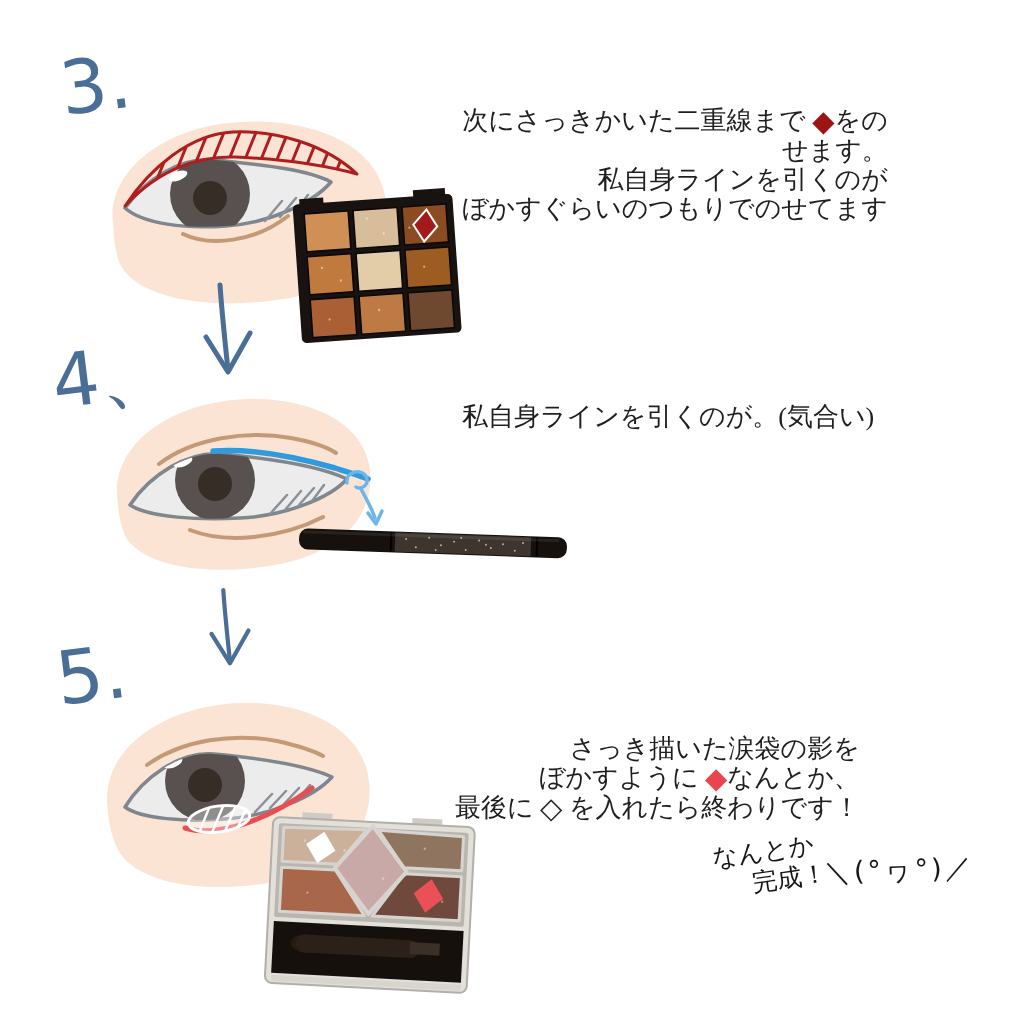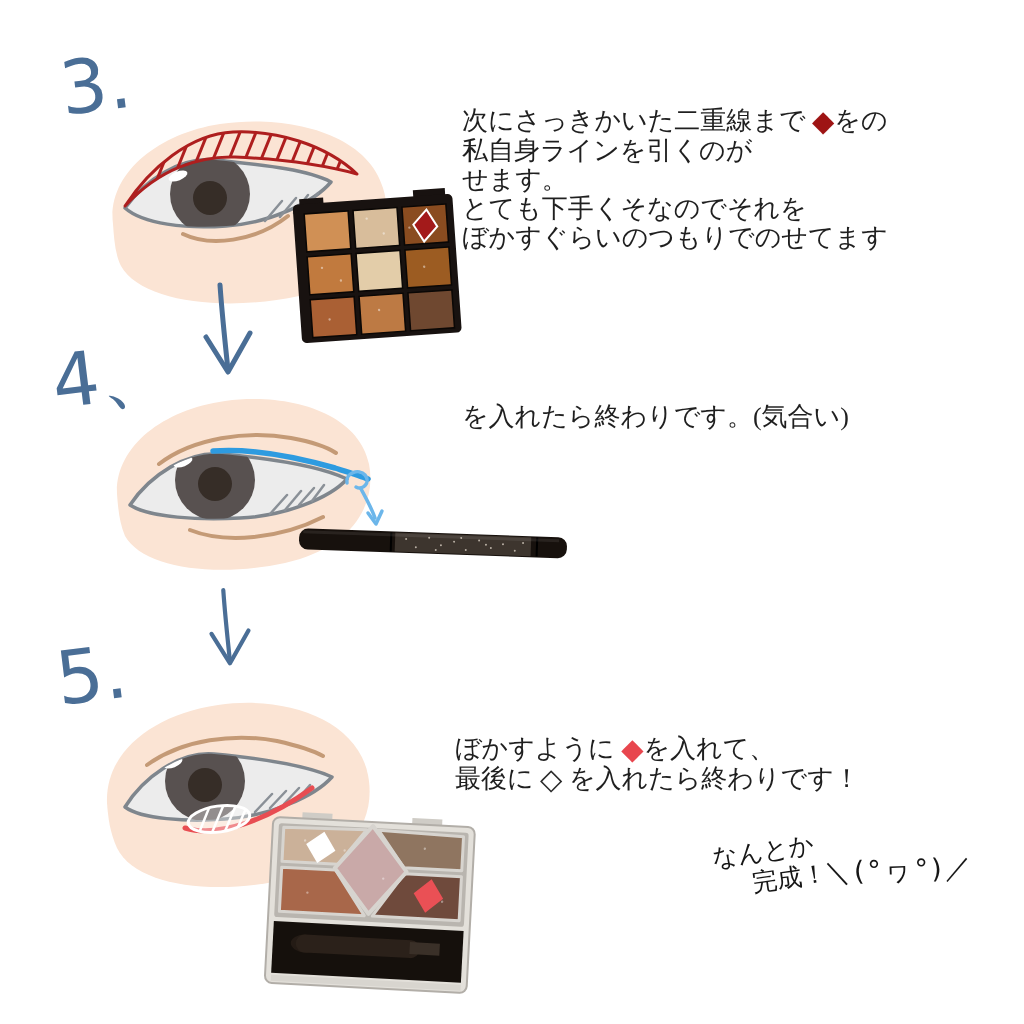"次にさっきかいた二重線まで ◆をの" .text-block { text-align: none -> right }
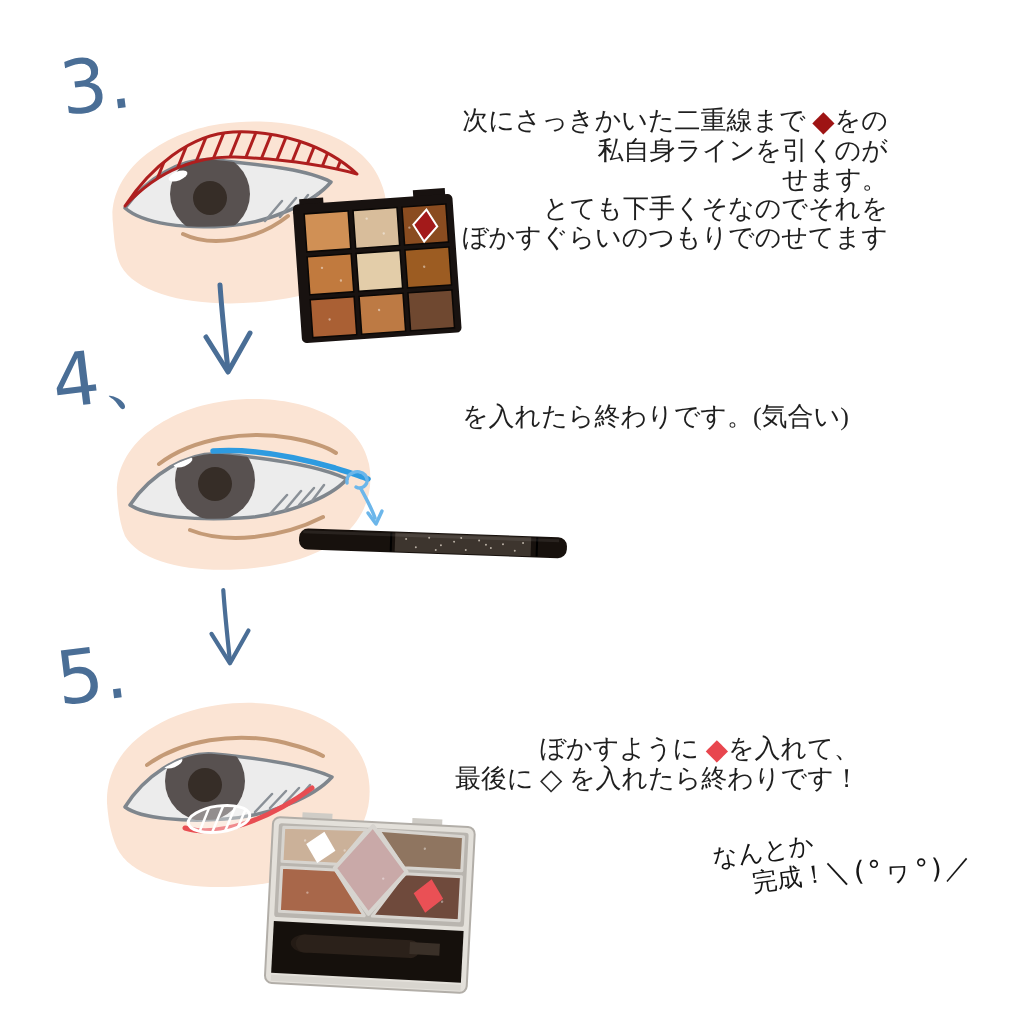"私自身ラインを引くのが" div { order: before "せます。" -> after "せます。" }
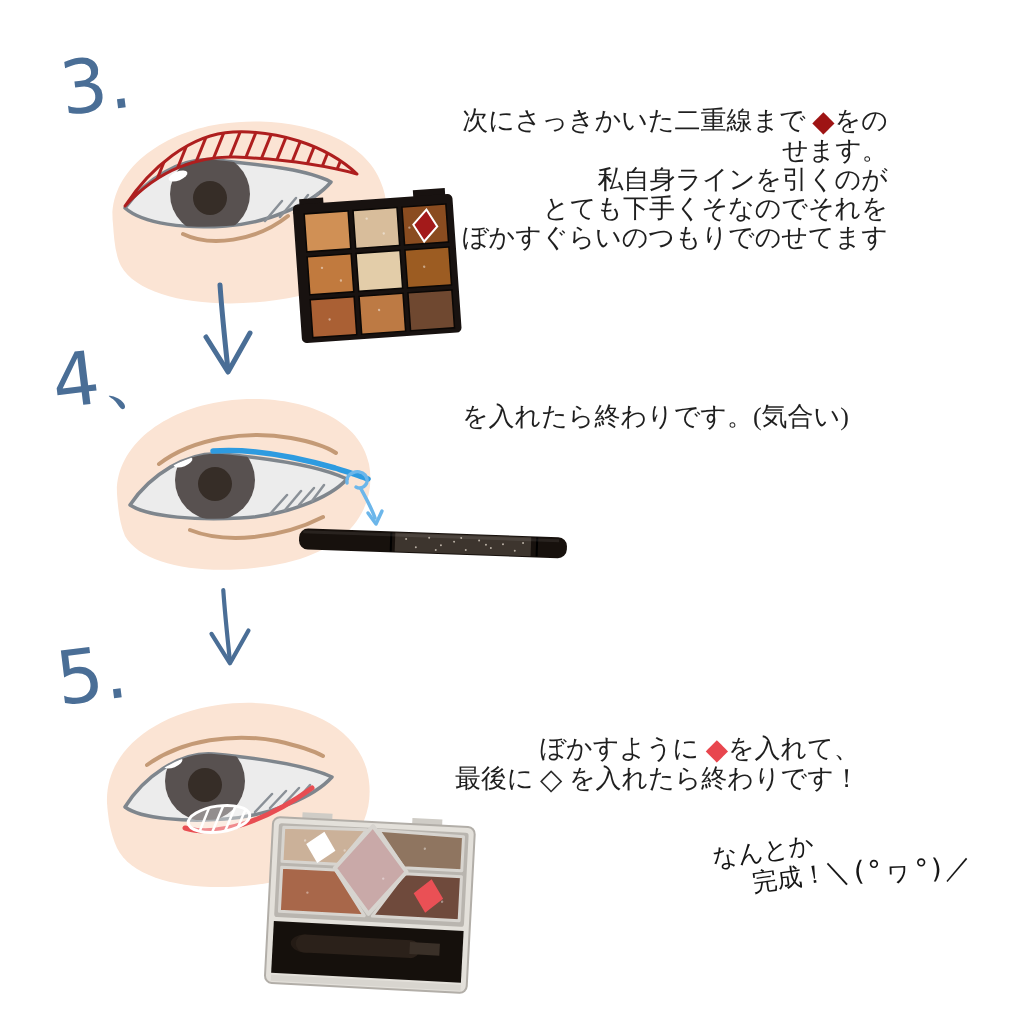"とても下手くそなのでそれを" div { html: <div>とても下手くそなのでそれを</div> -> none }
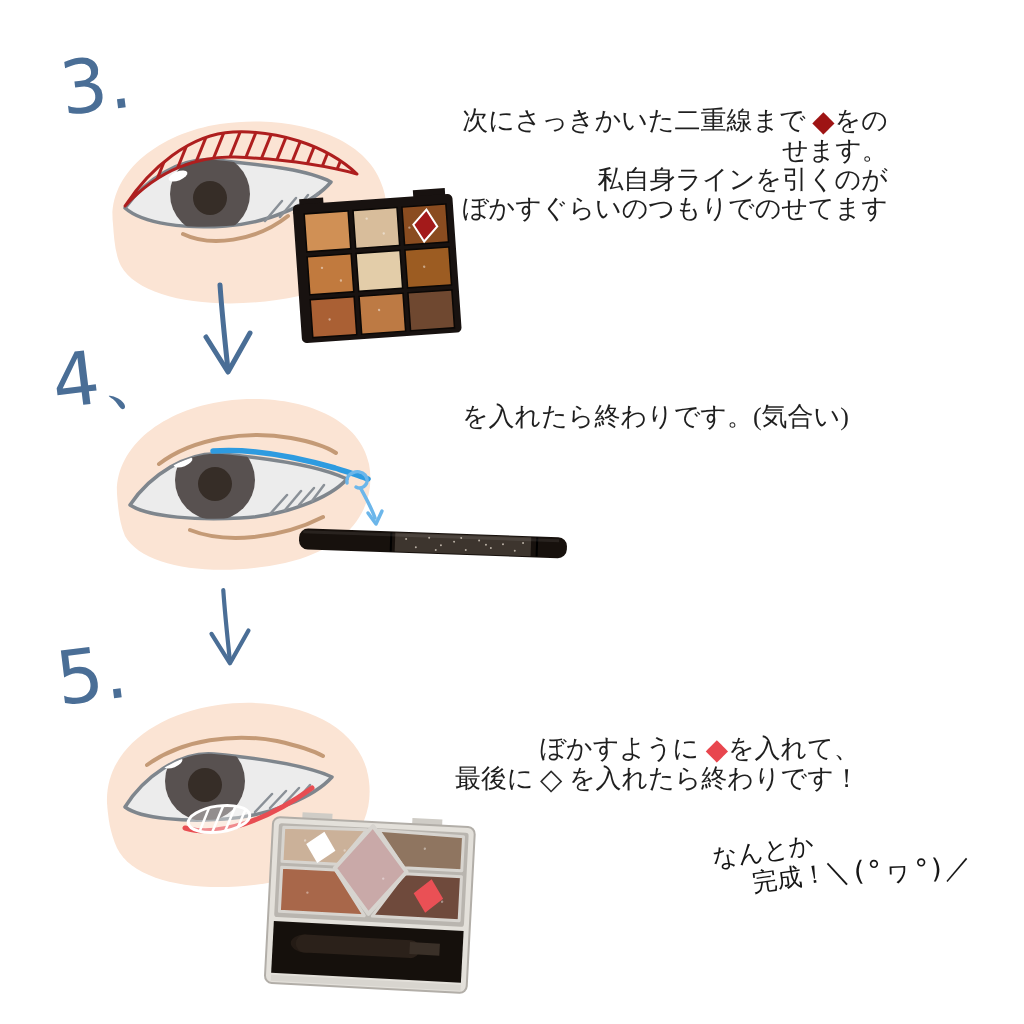"を入れたら終わりです。(気合い)" div { text: を入れたら終わりです -> 私自身ラインを引くのが }
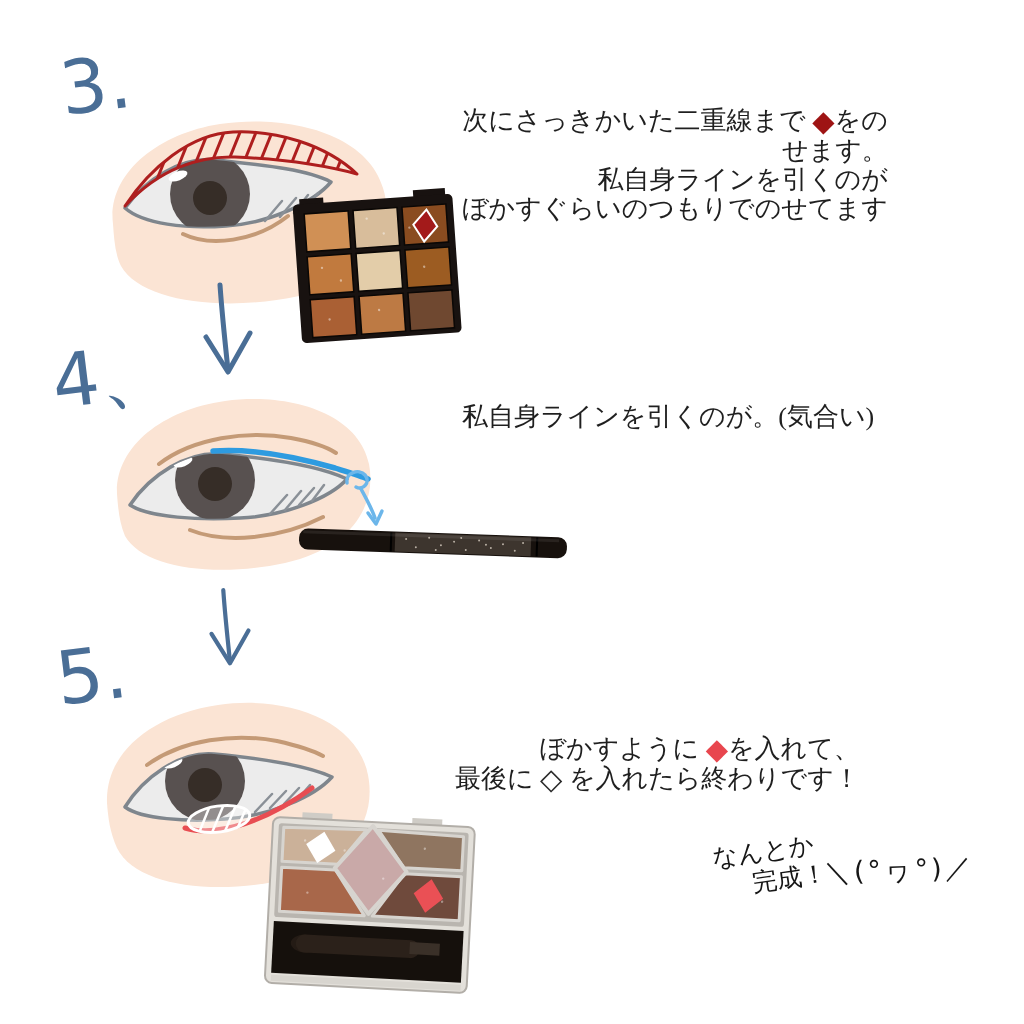"さっき描いた涙袋の影を" div { html: none -> <div>さっき描いた涙袋の影を</div> }
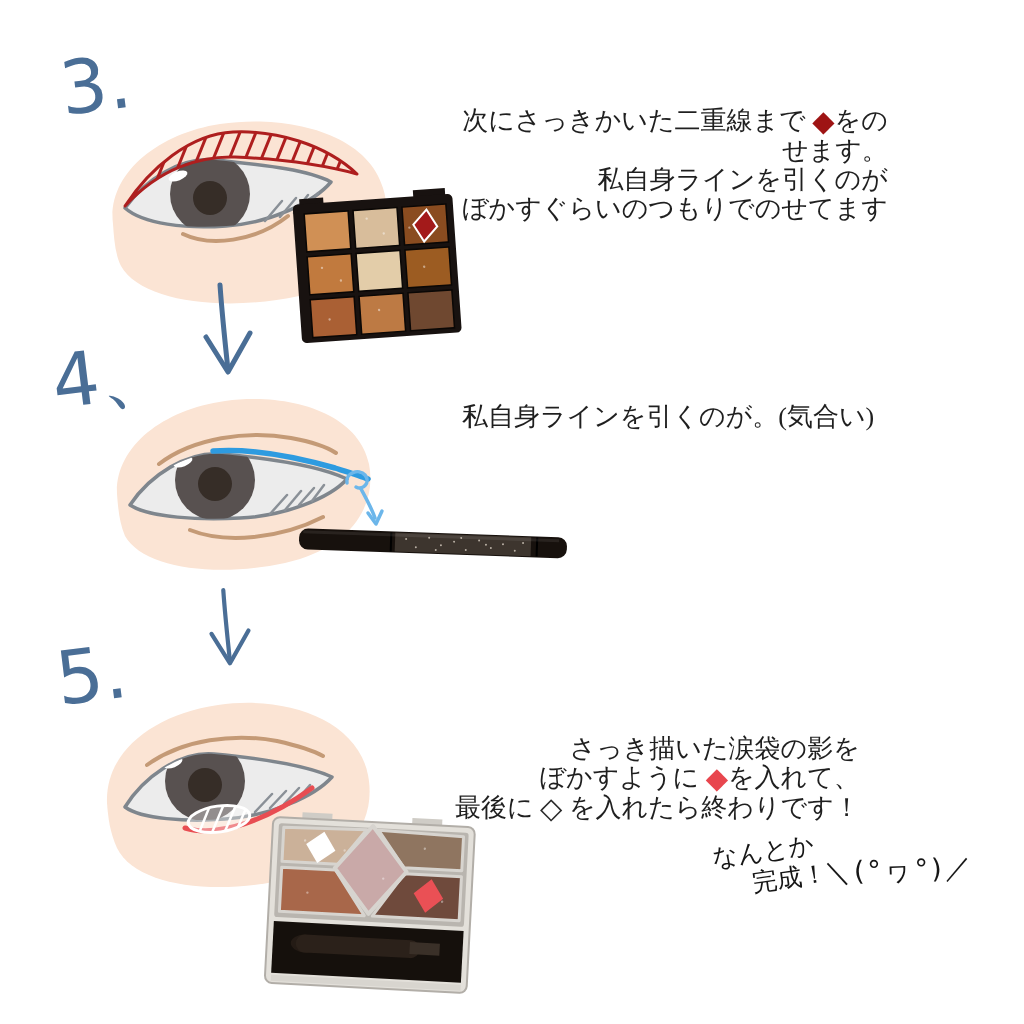"を入れて、" span { text: を入れて -> なんとか }
